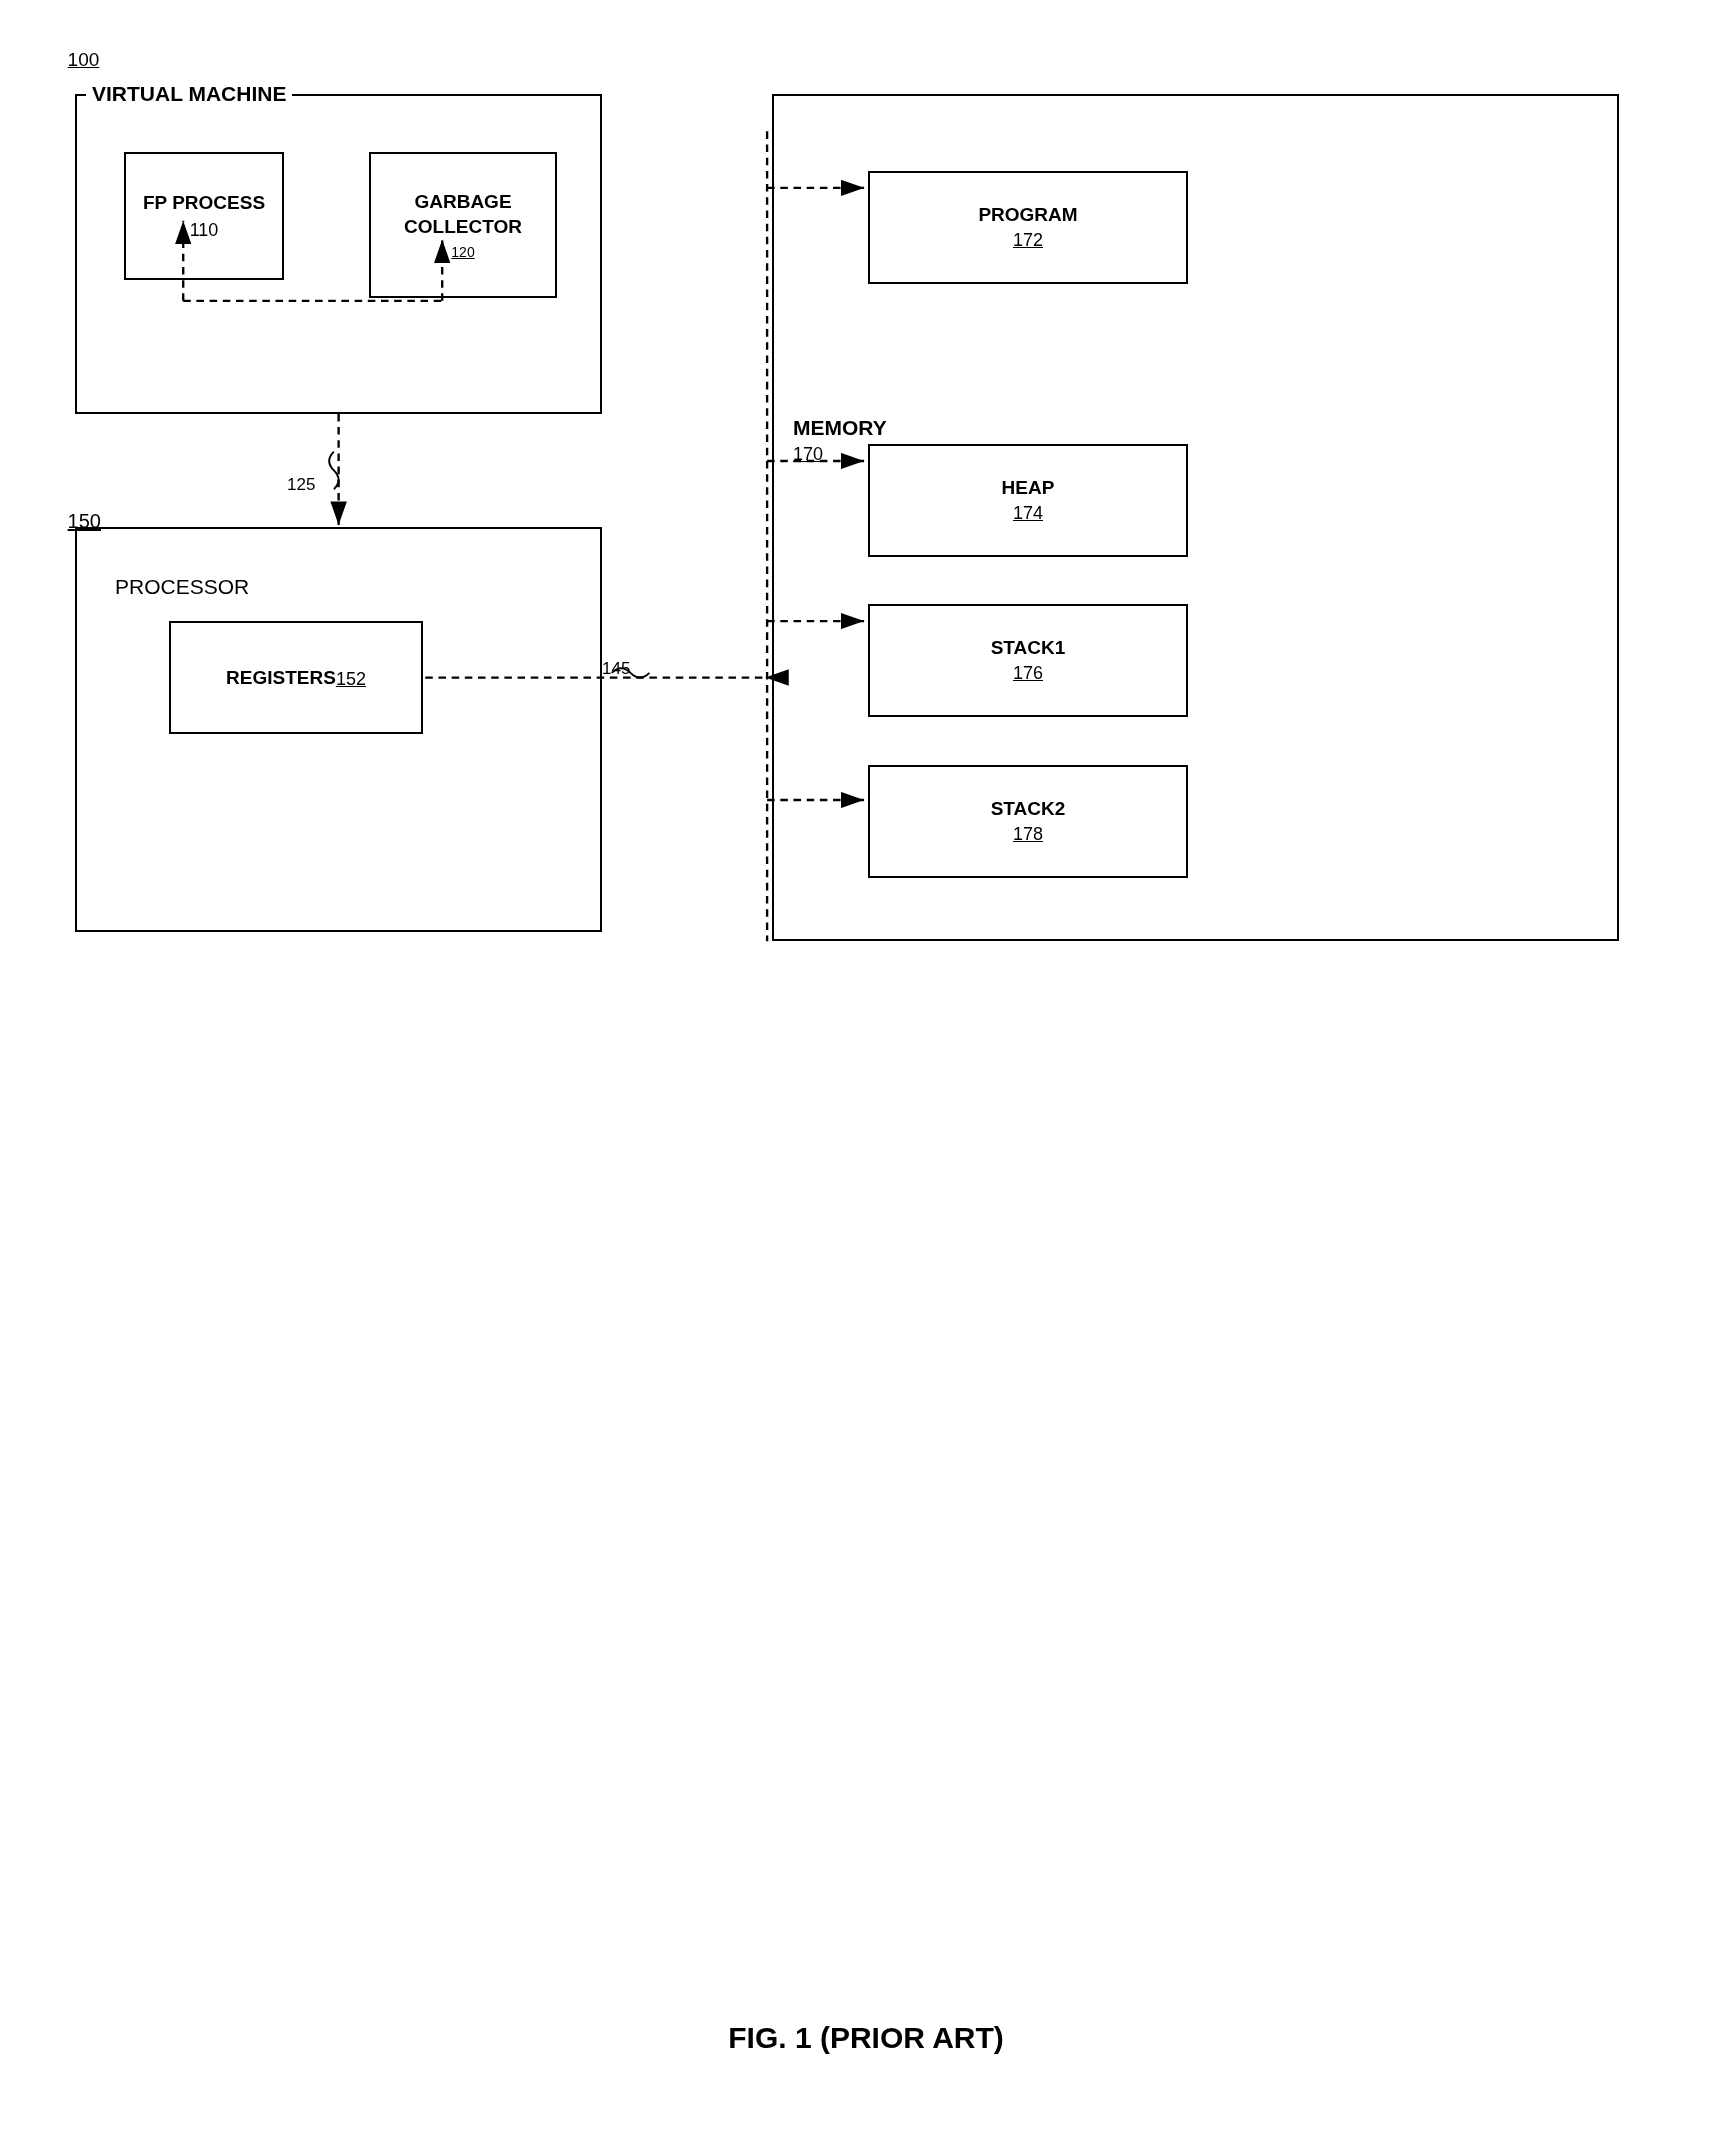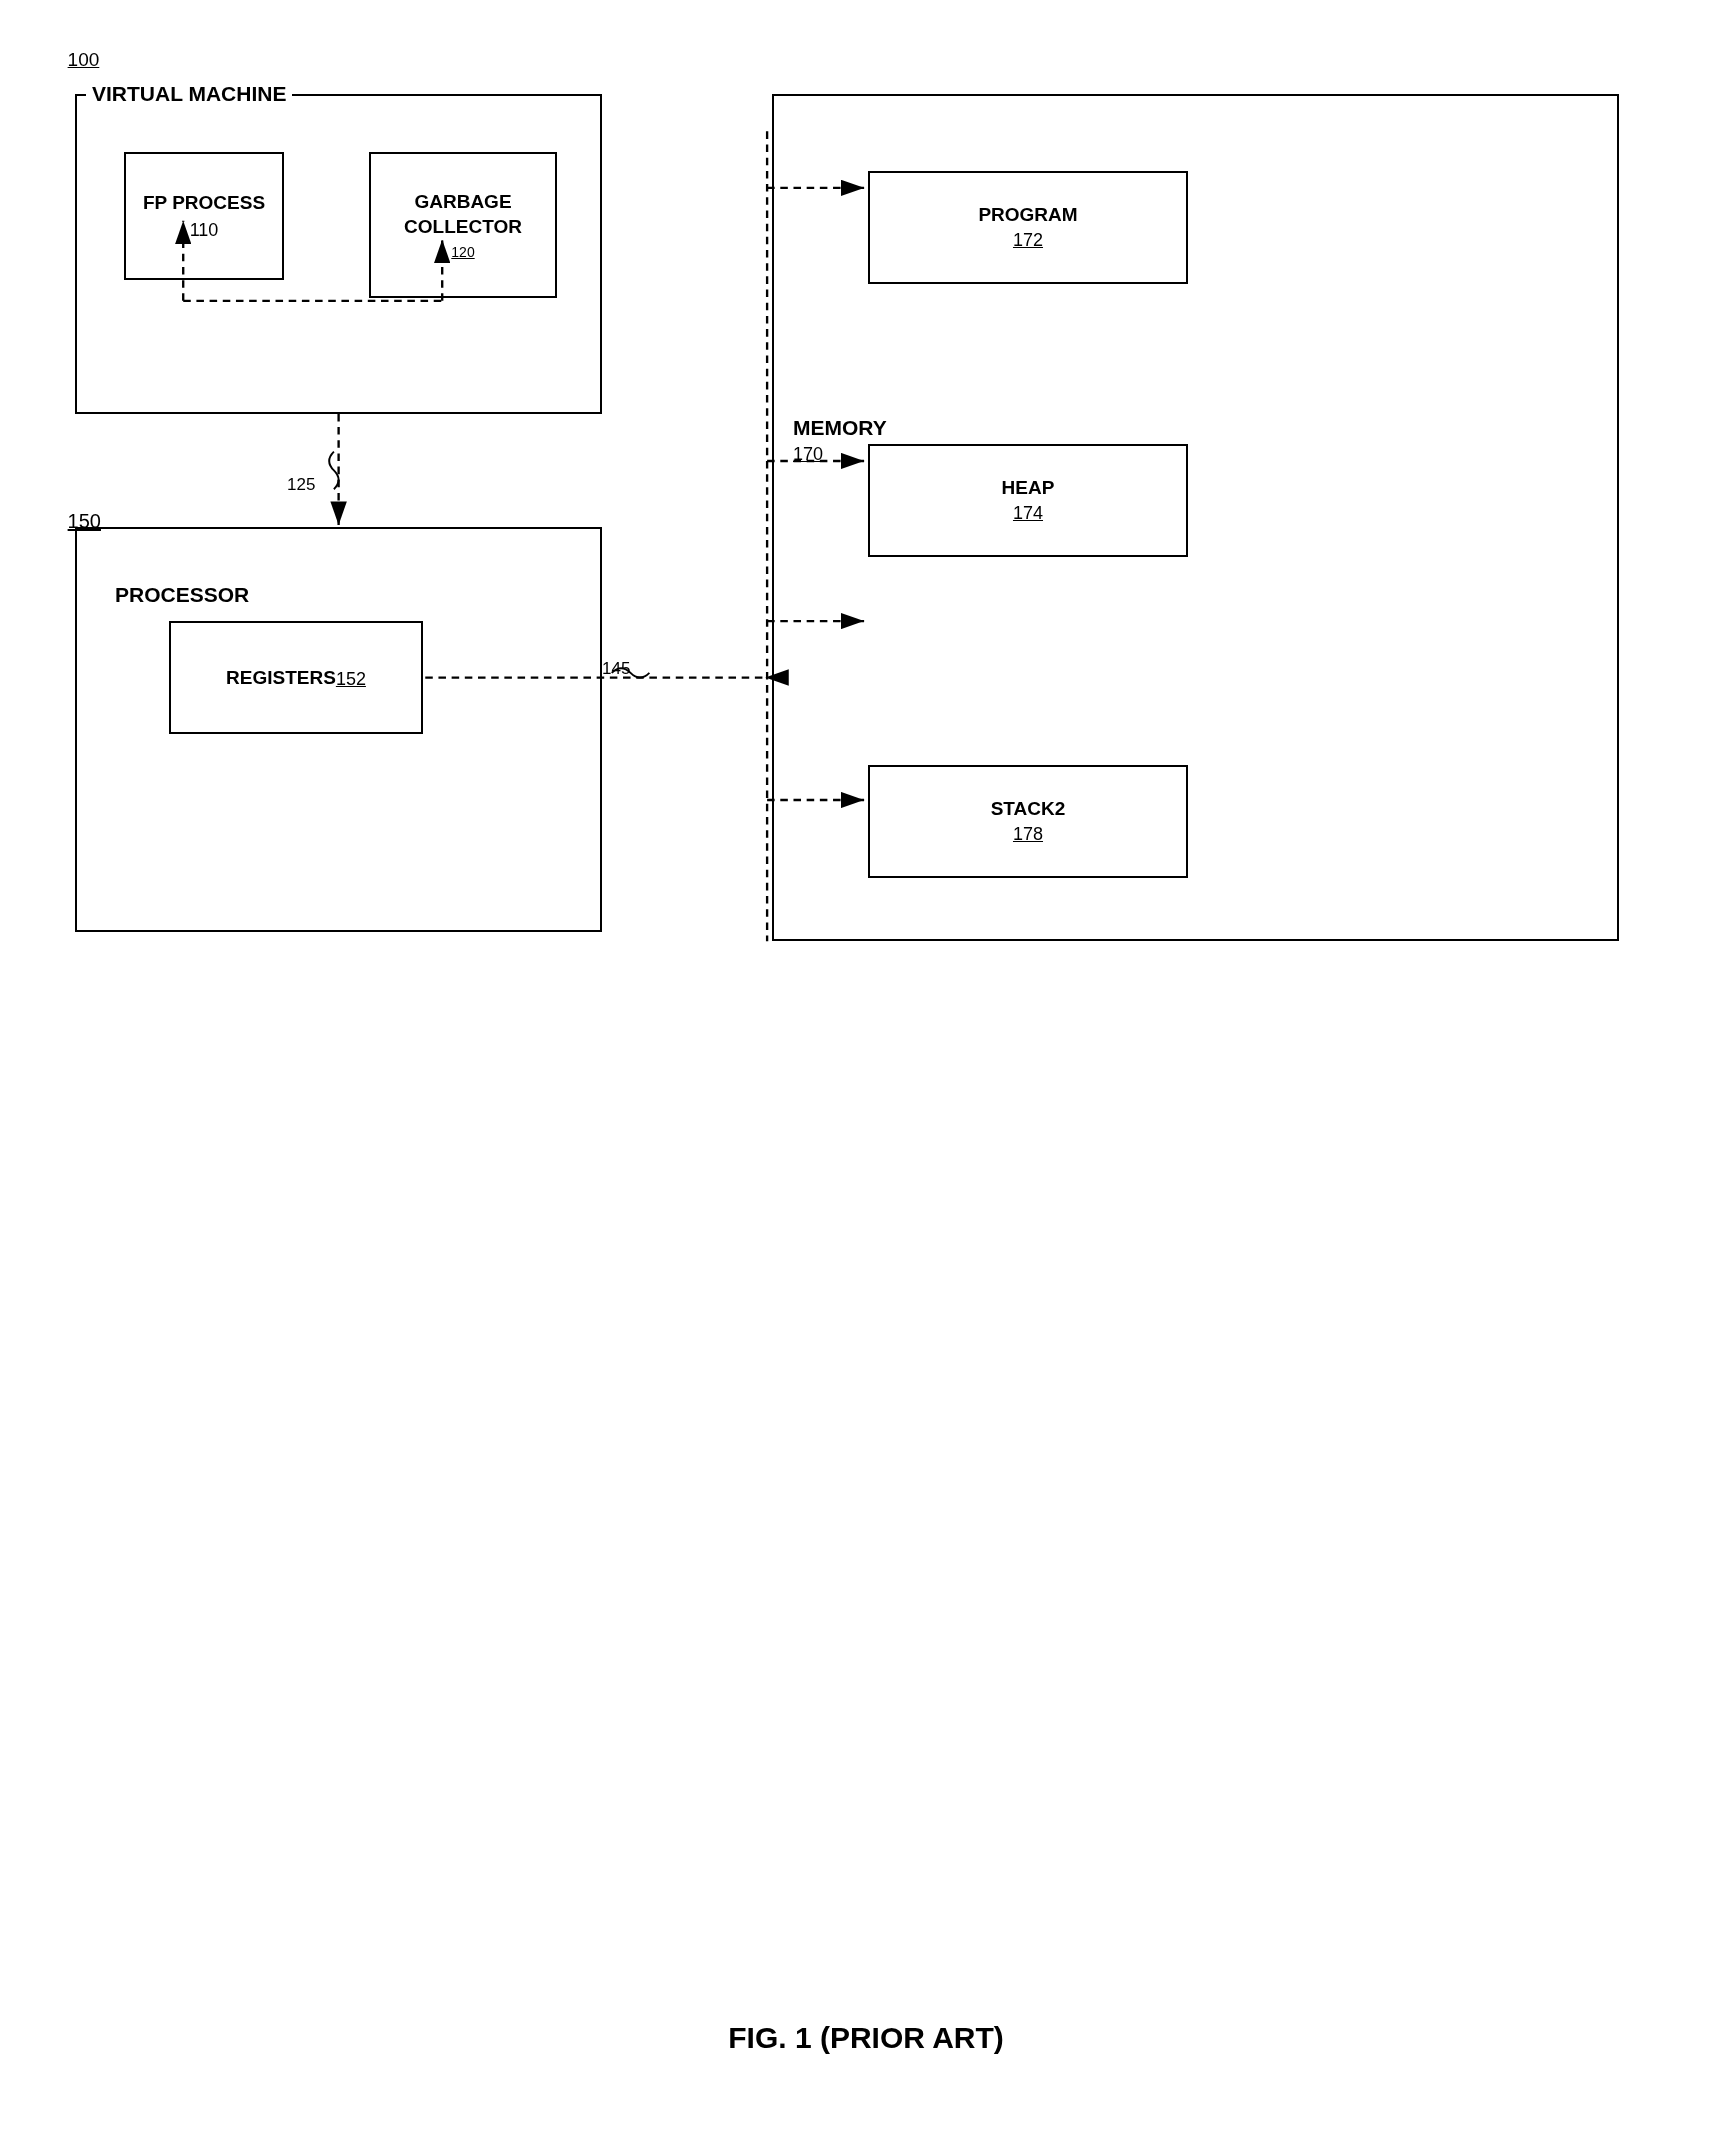"PROCESSOR" .processor-label { font-weight: bold -> normal; top: 54px -> 46px }
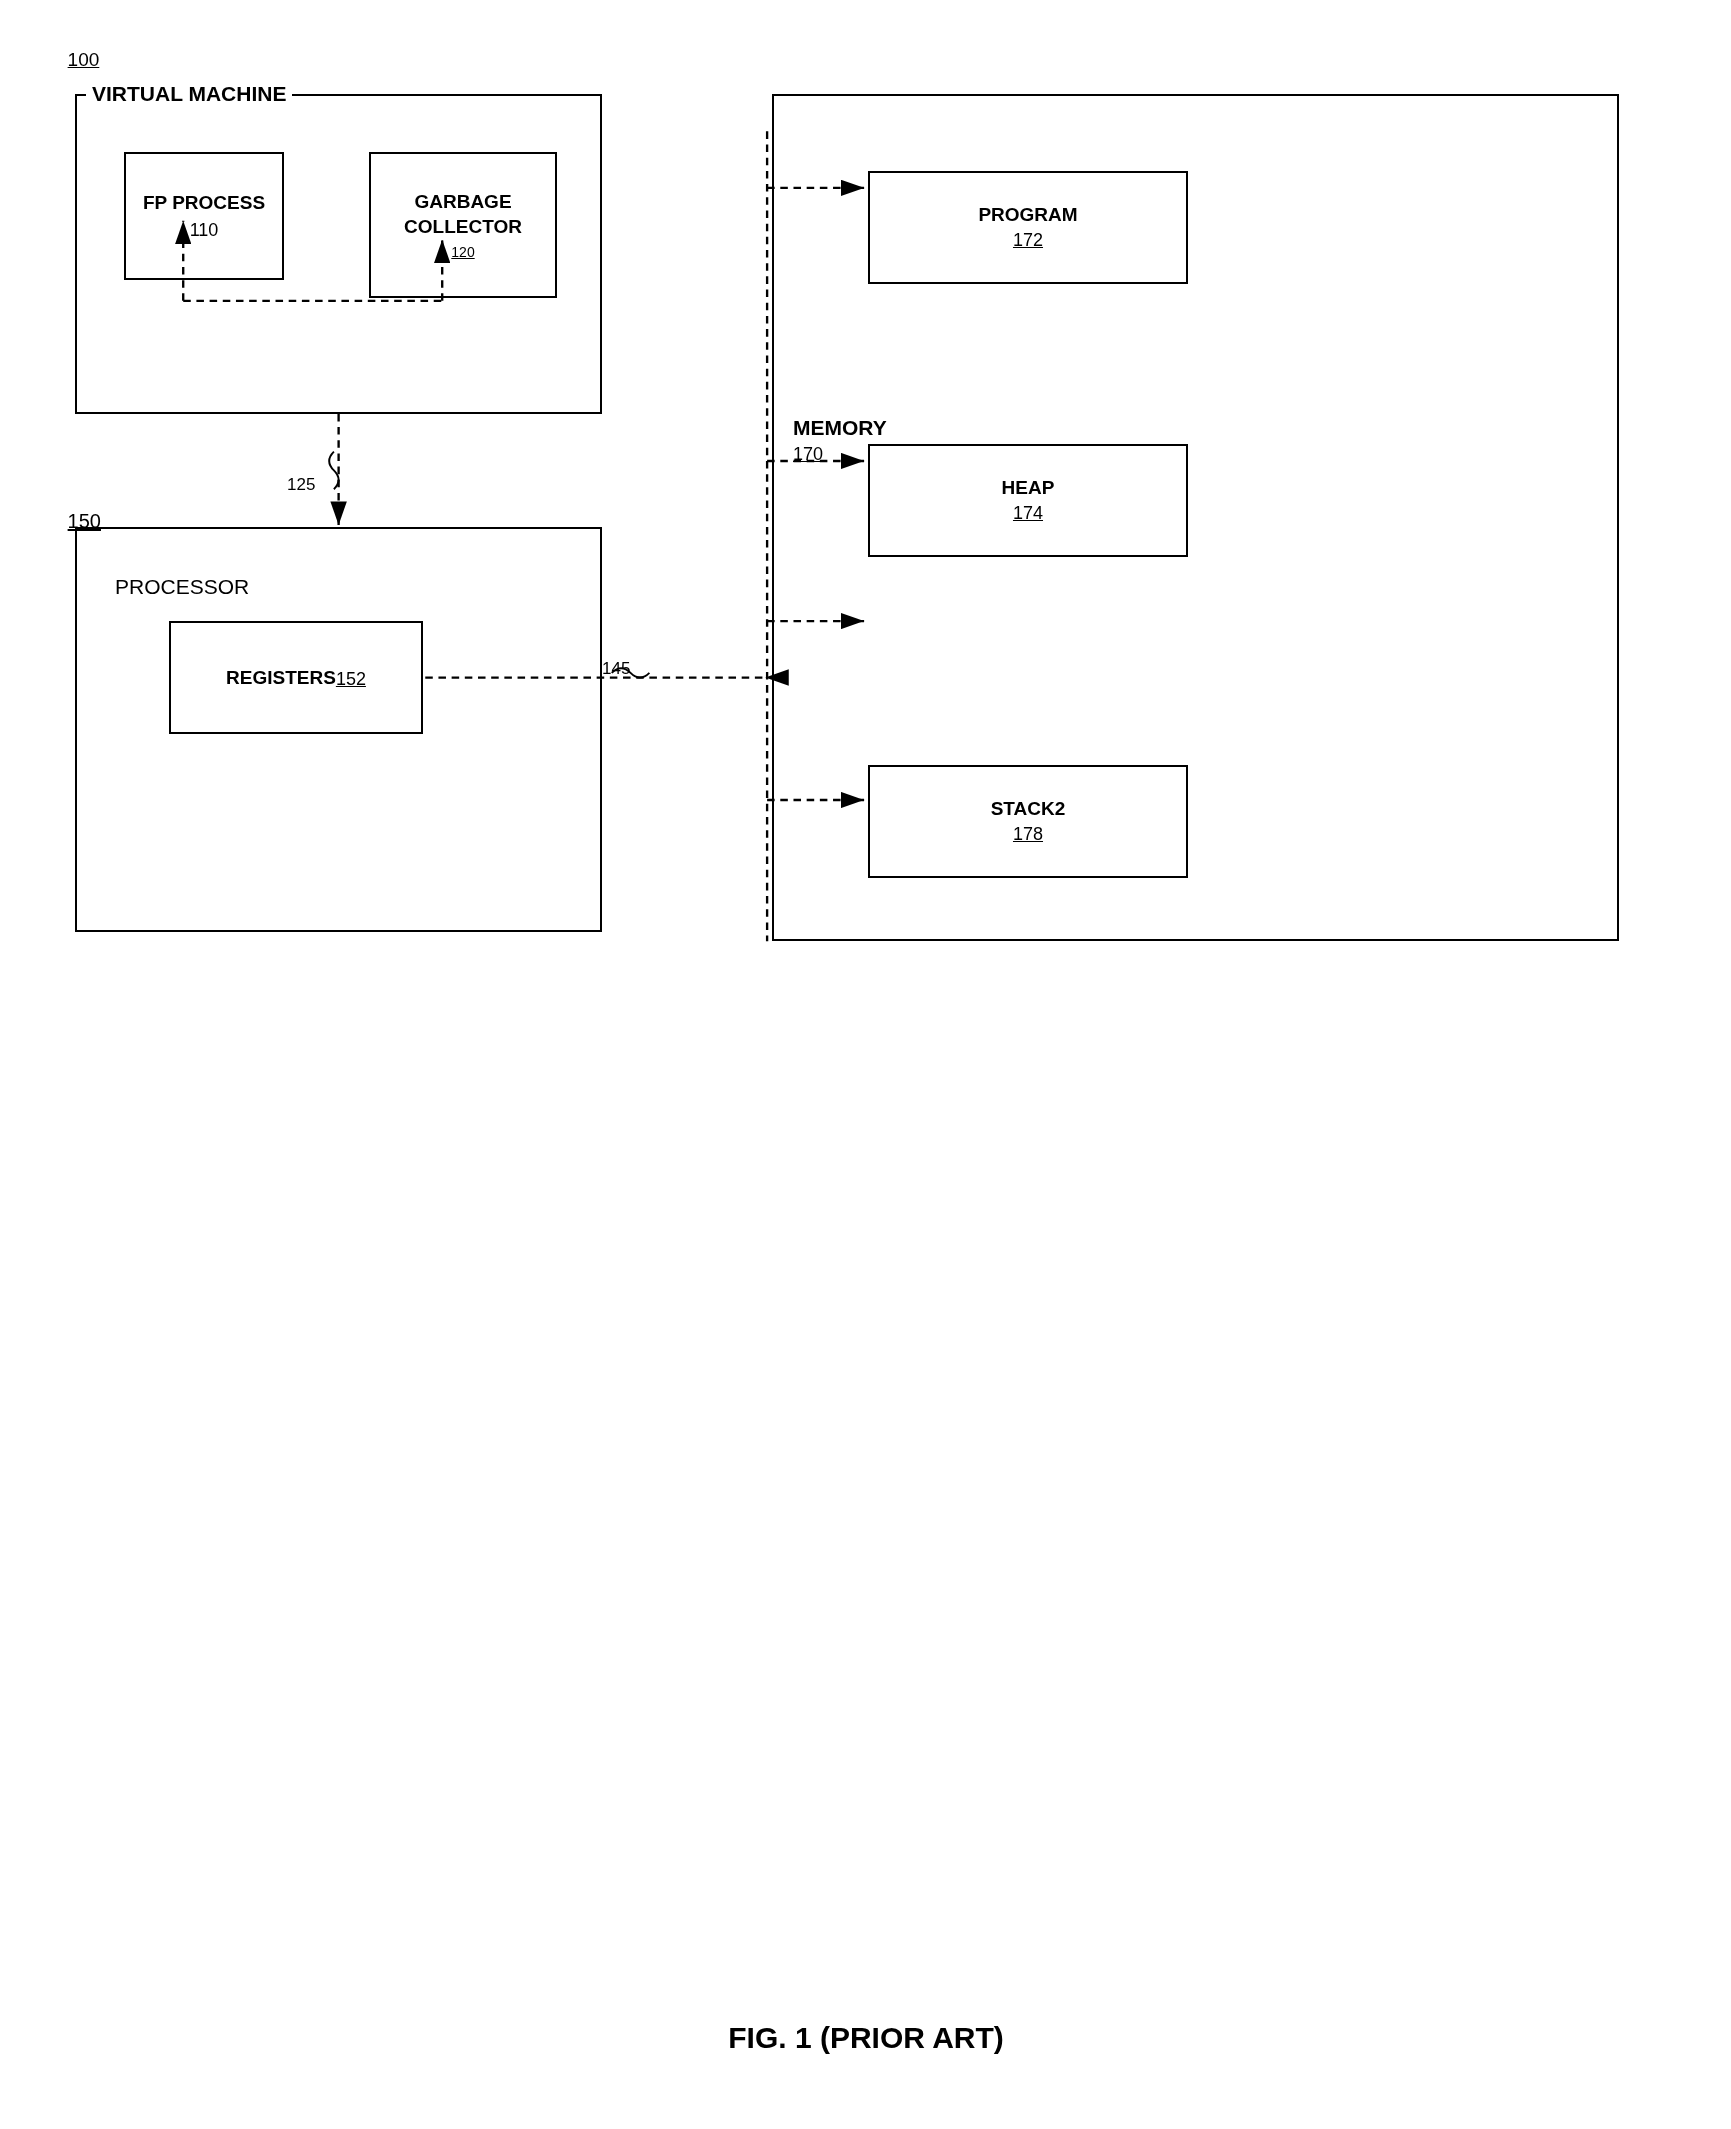"STACK1" div.stack1-box { html: none -> <div> <span>STACK1</span> <span>176</span> </div> }
